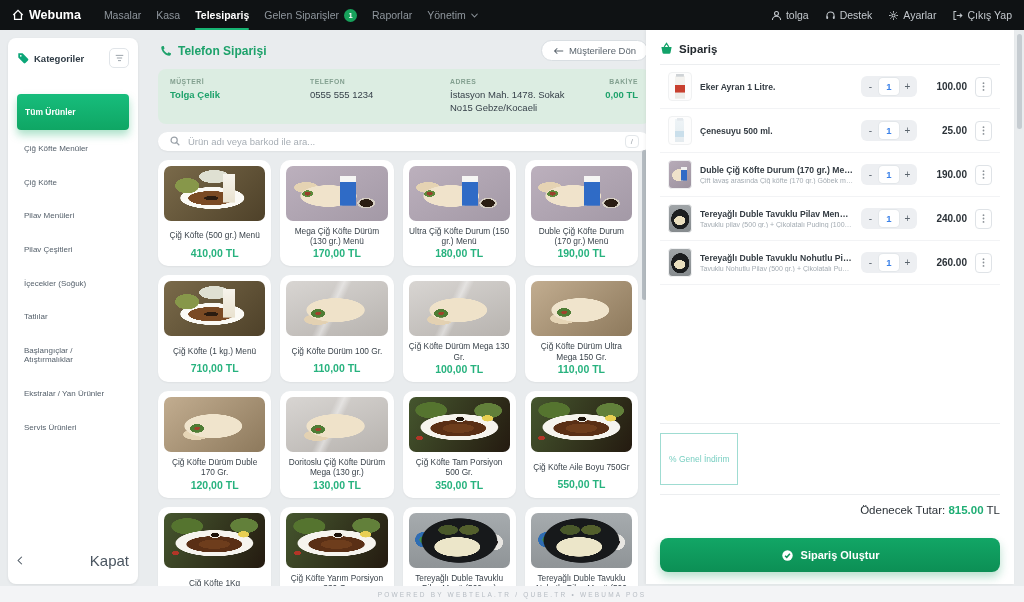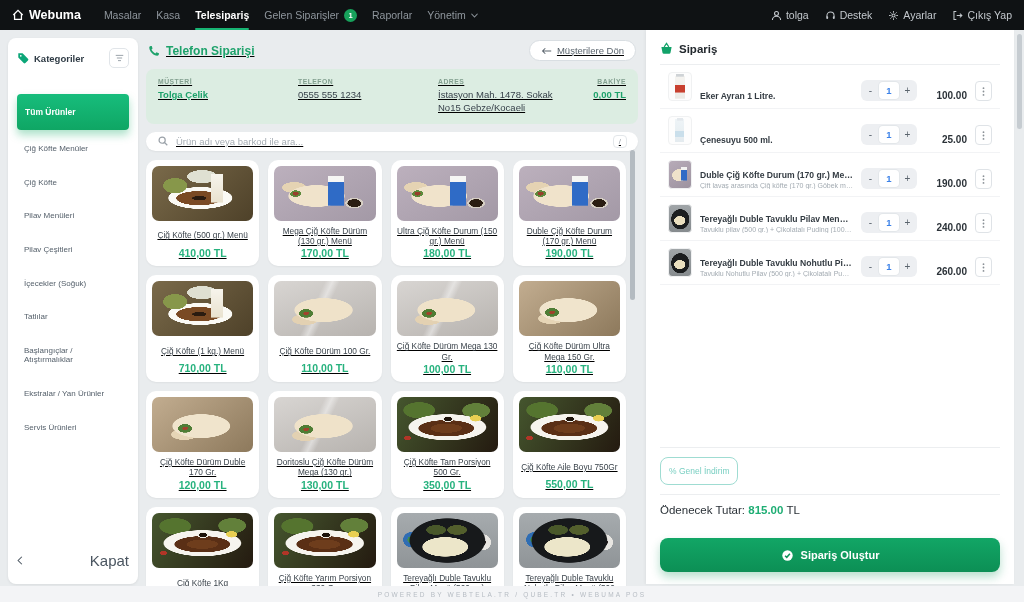"Telefon Siparişi" .main { left: 146px -> 158px; text-decoration: underline -> none }
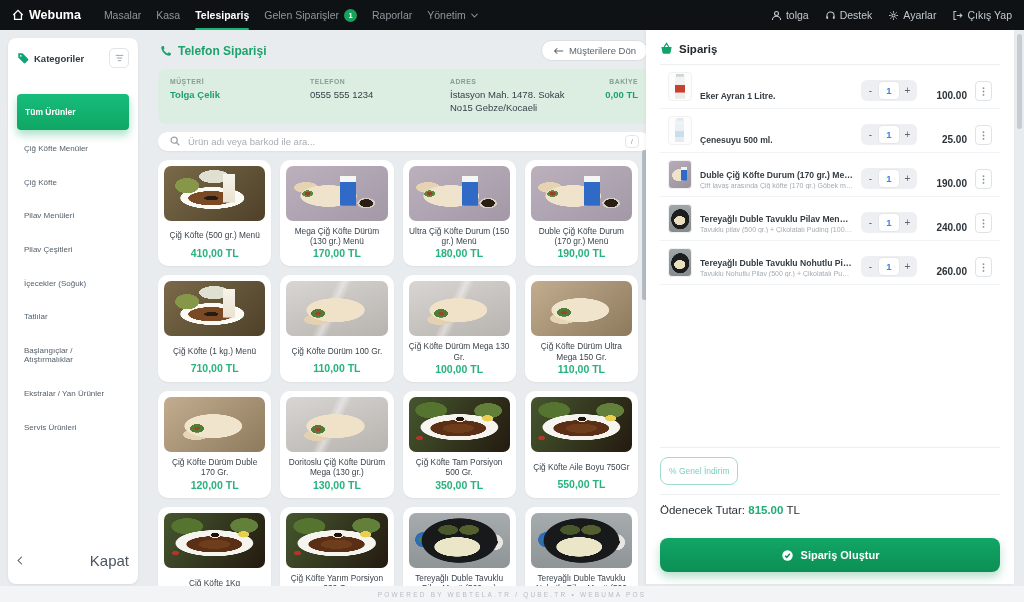"Eker Ayran 1 Litre." .oitem { align-items: flex-end -> center }
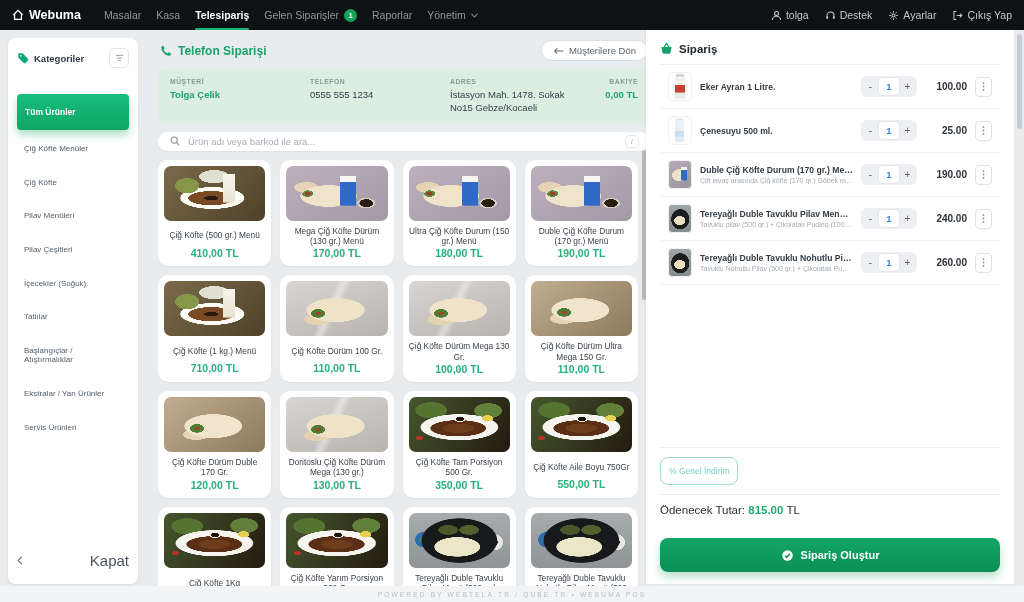"% Genel İndirim" .discount-btn { border-radius: 8px -> 0; padding: 8px 8px -> 20px 8px }
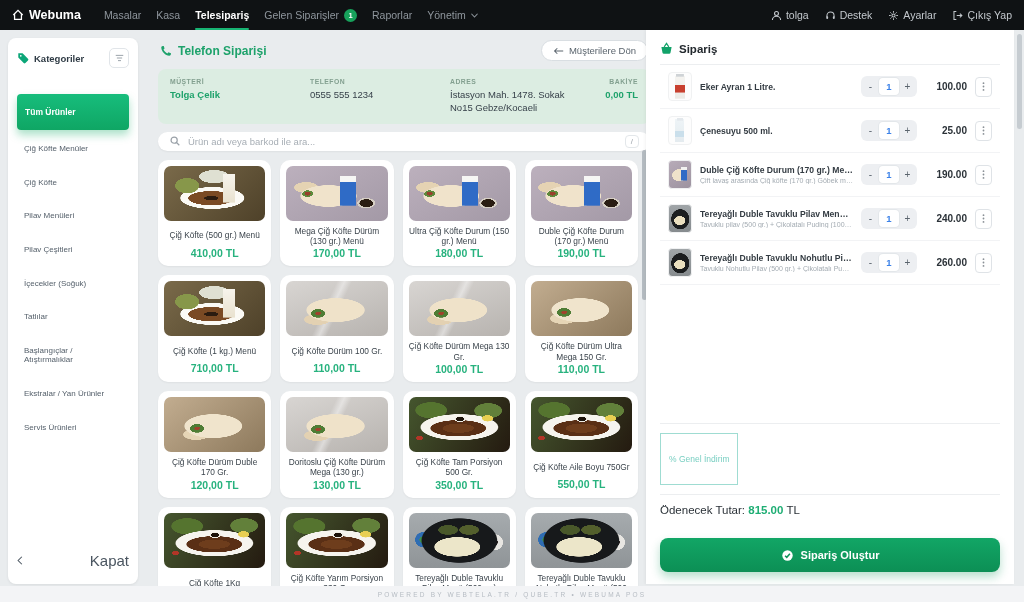"Ödenecek Tutar: 815.00 TL" .total-row { text-align: left -> right }
